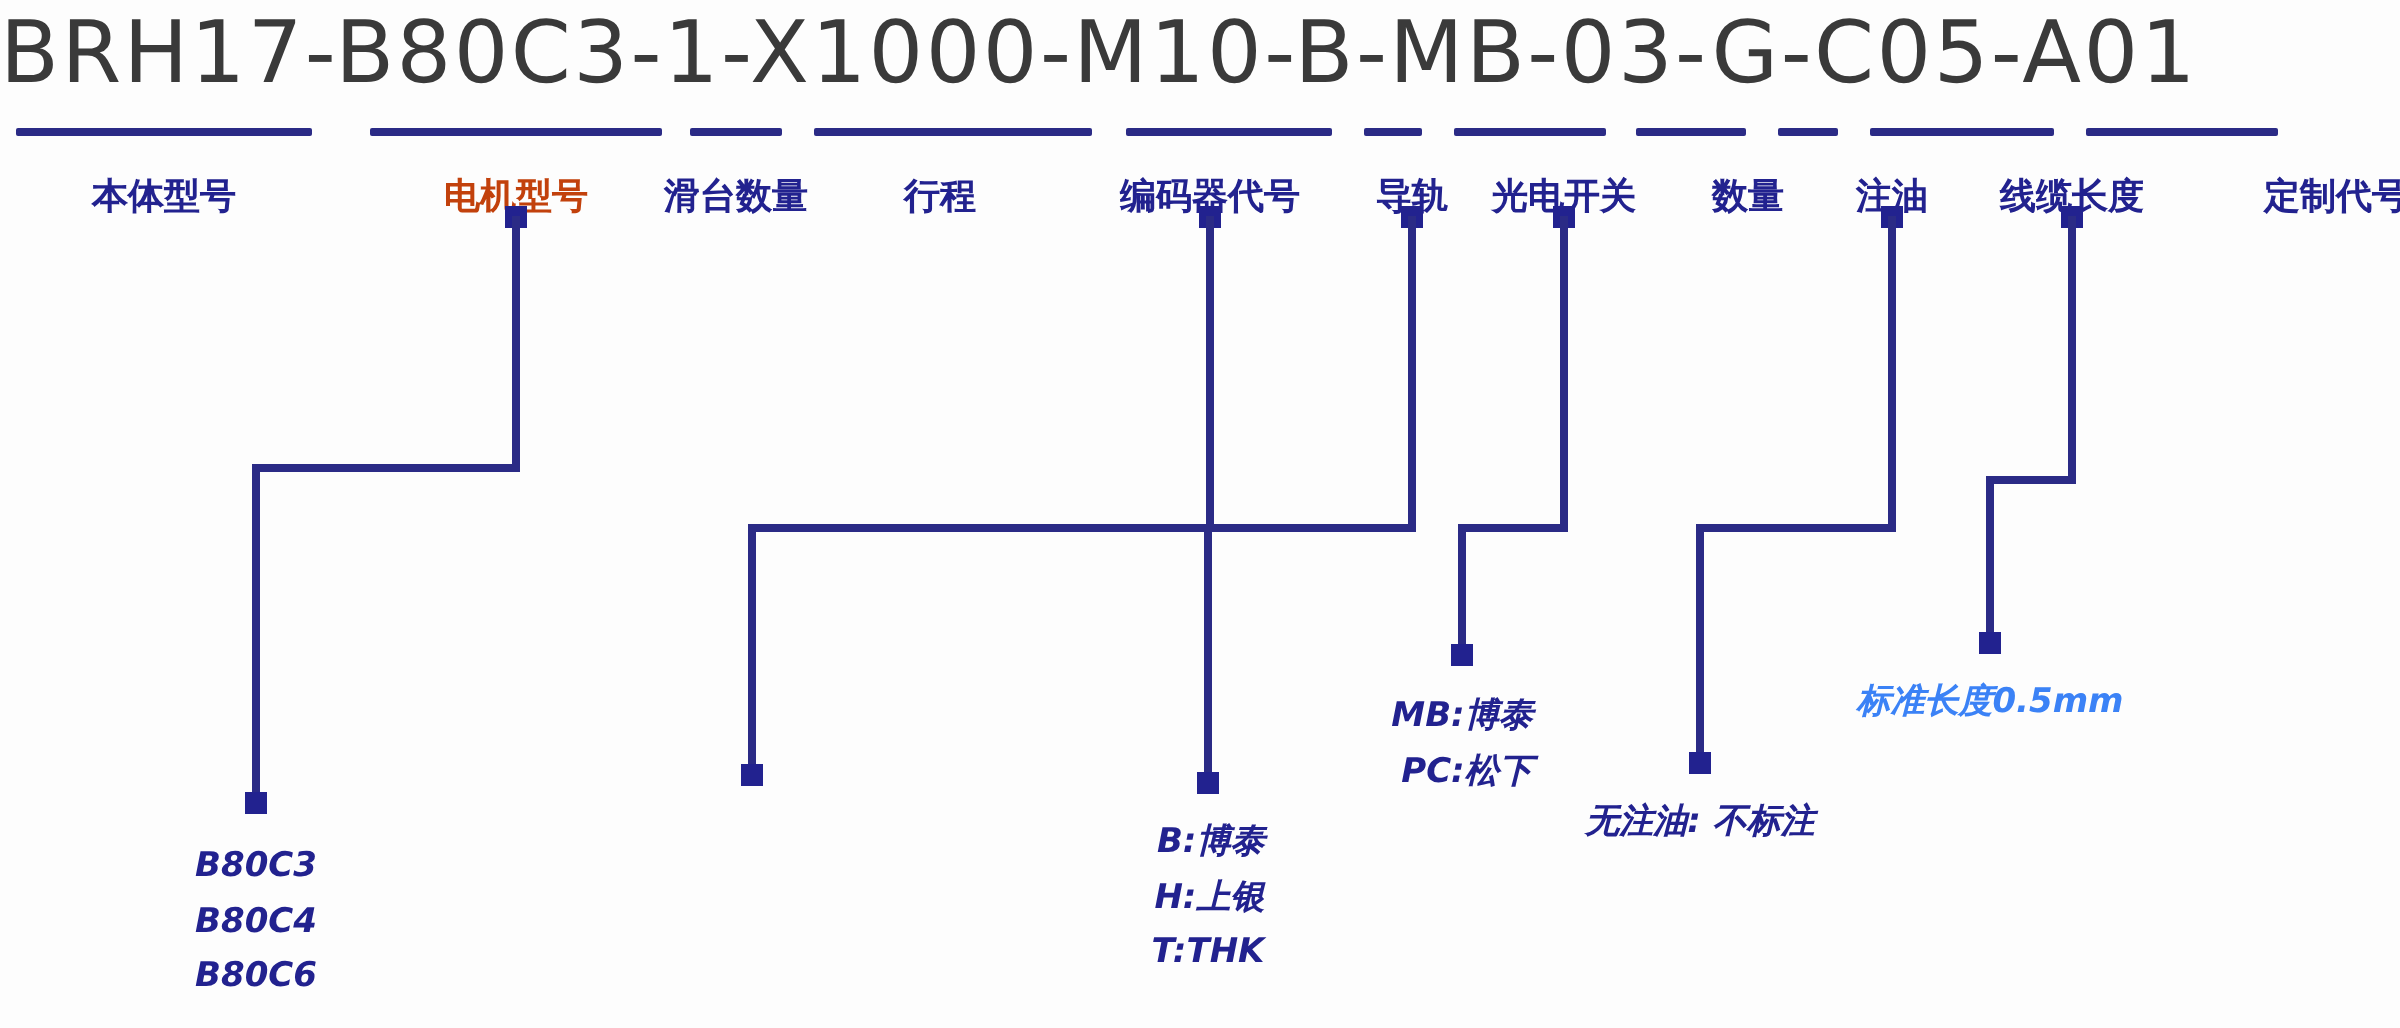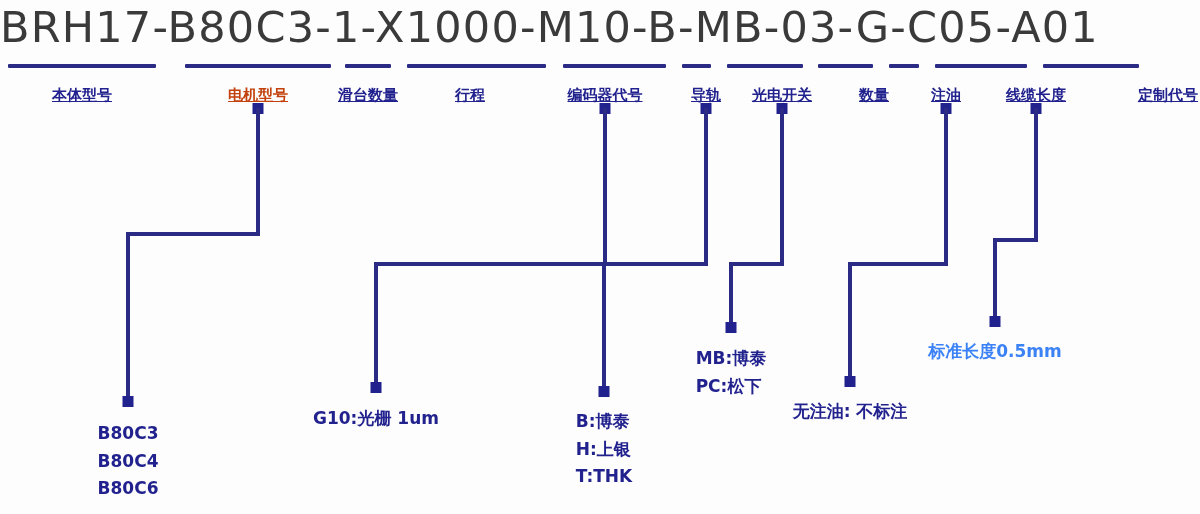"本体型号" .cat-label { font-size: 15px -> 18px; text-decoration: underline -> none }
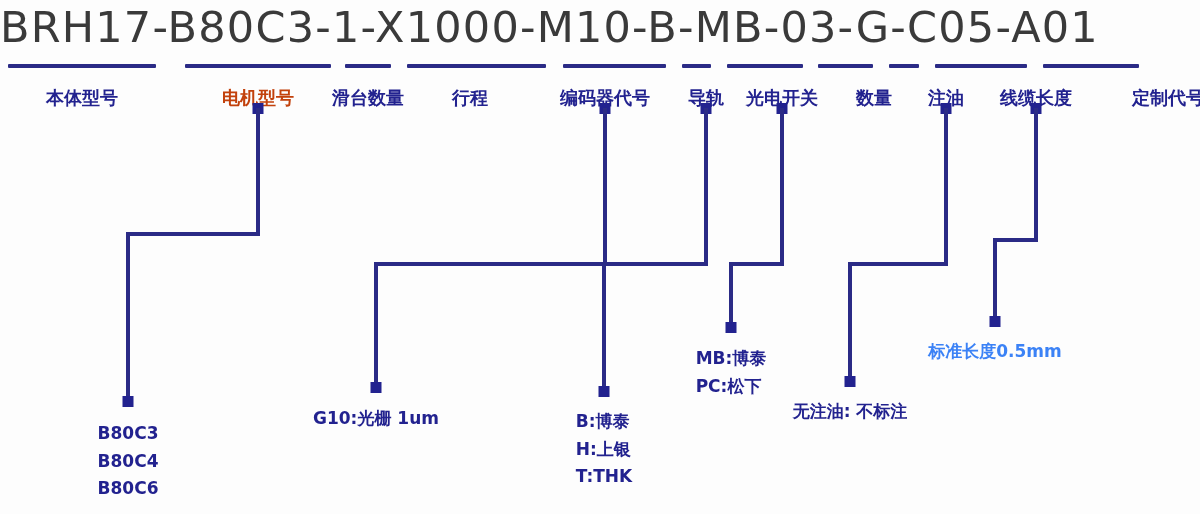"MB:博泰" .note.center { font-style: none -> italic; text-align: left -> right }
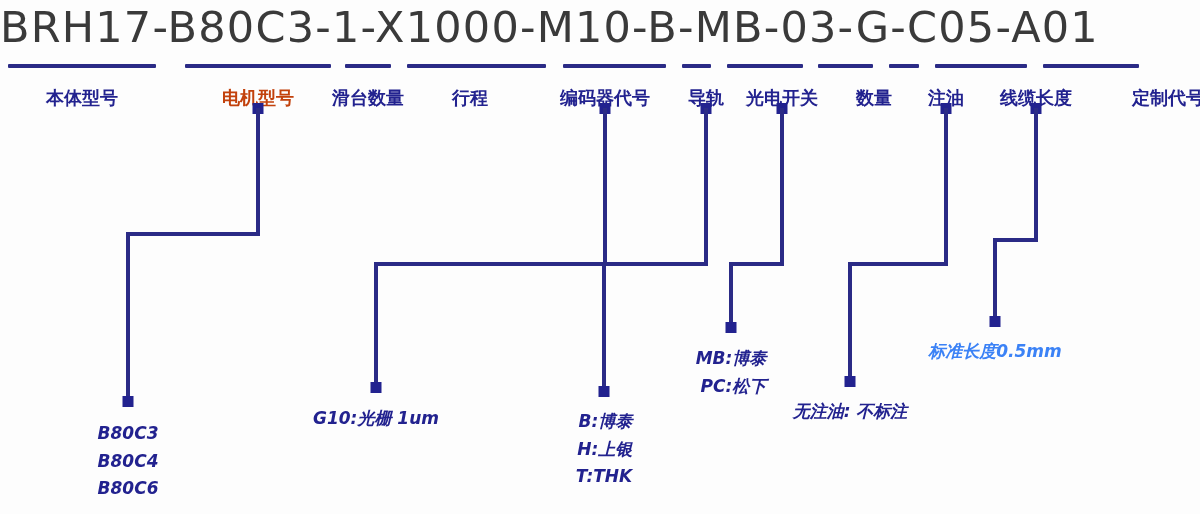"G10:光栅 1um" div { html: <div>G10:光栅 1um</div> -> none }
